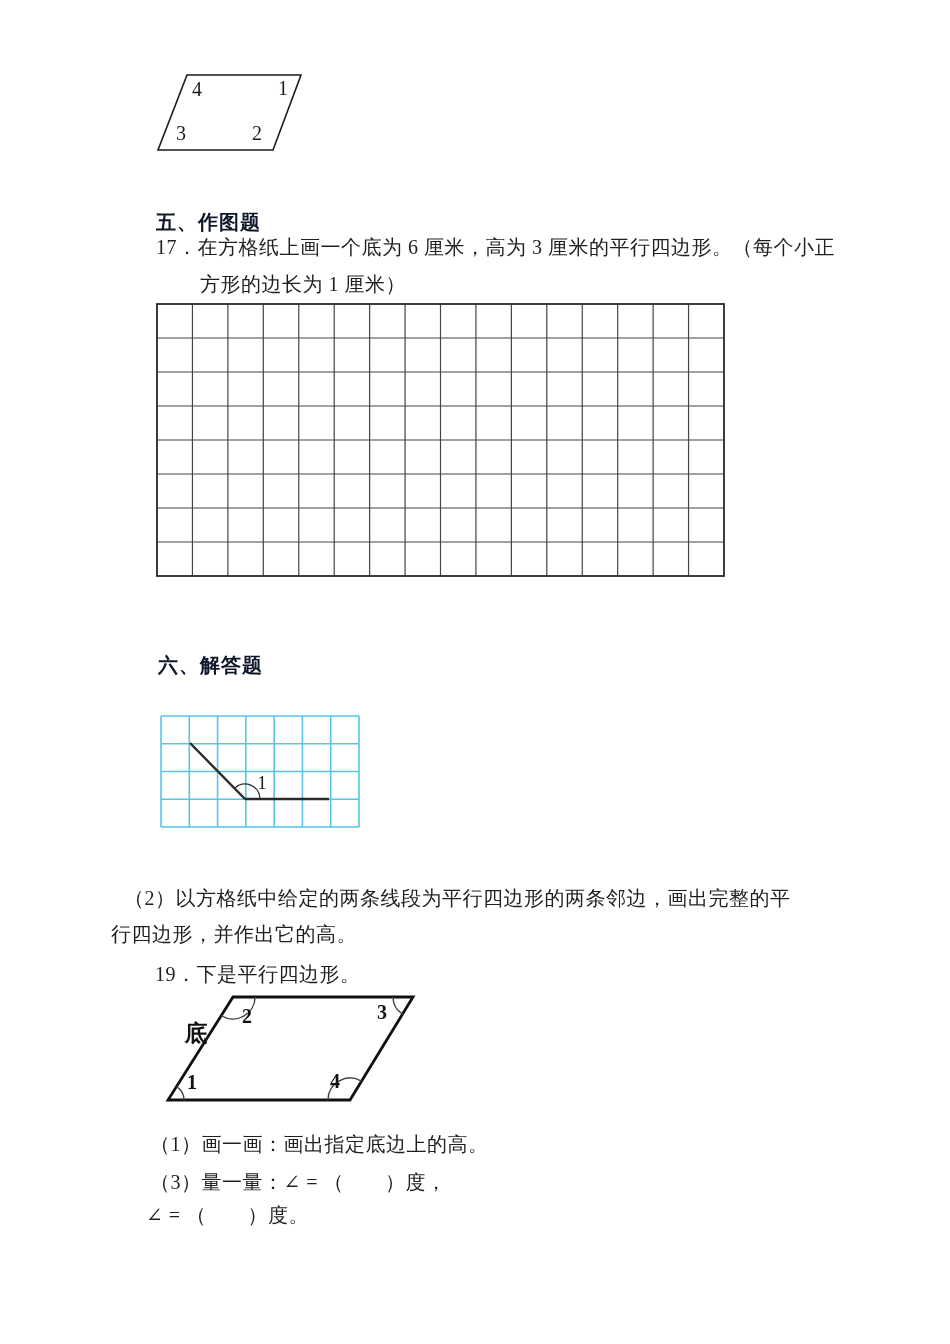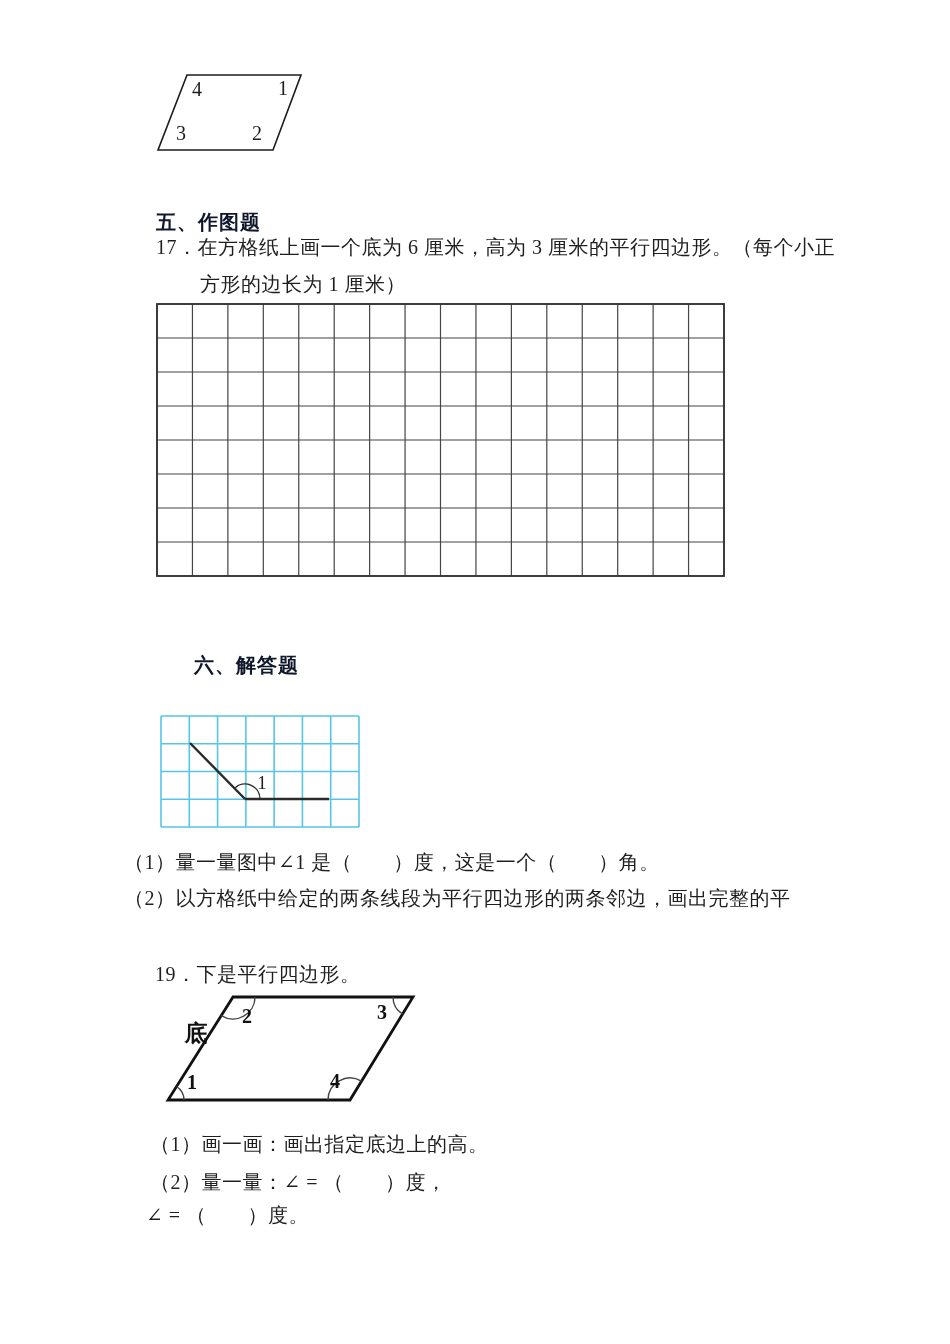"六、解答题" div.txt { margin-left: 36px -> none }
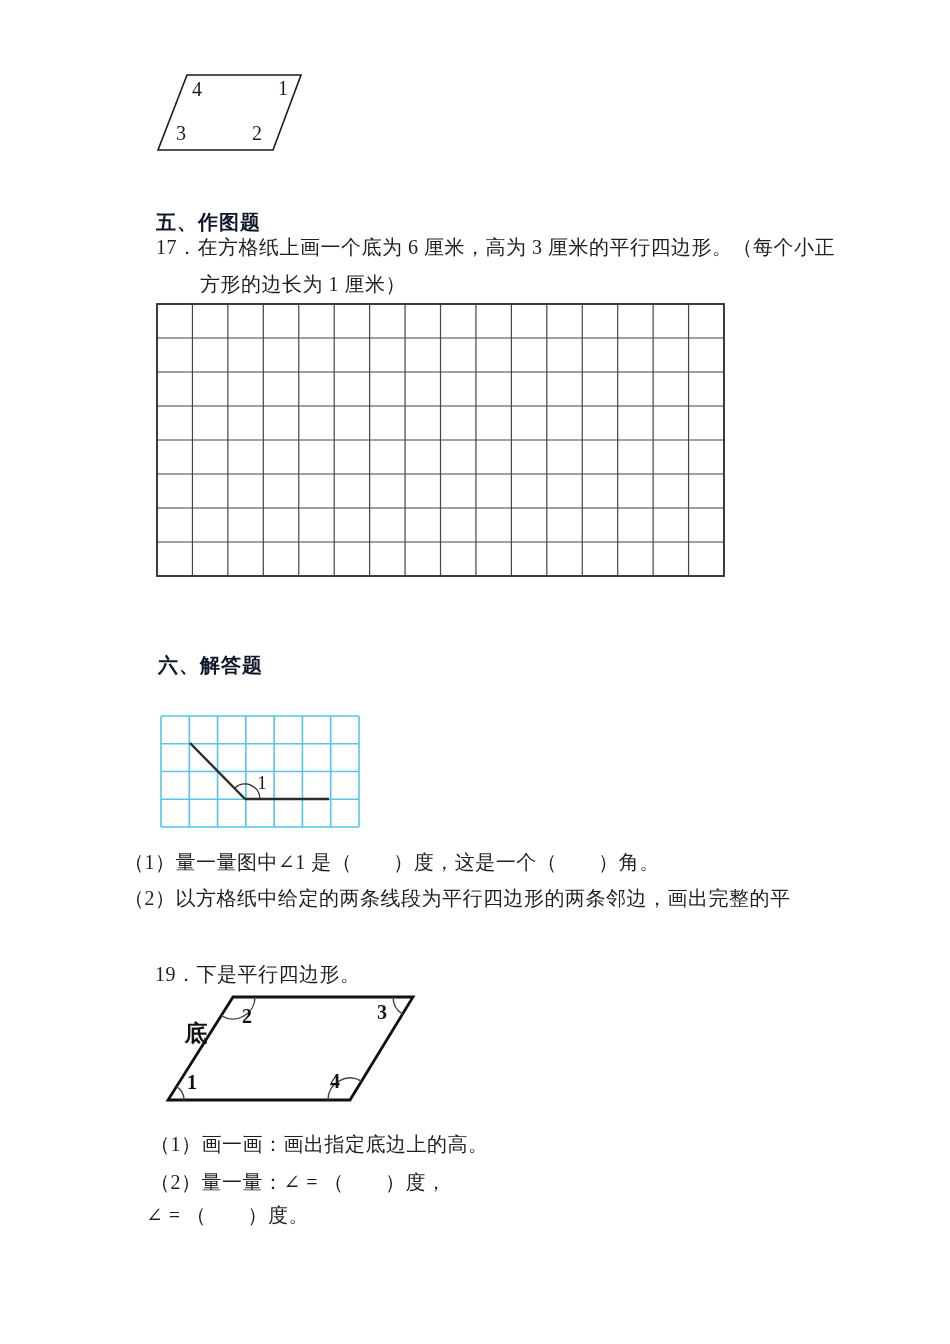"（1）量一量图中∠1 是（ ）度，这是一个（ ）角。" div.txt { html: <div>（1）量一量图中∠1 是（ ）度，这是一个（ ）角。</div> -> none }
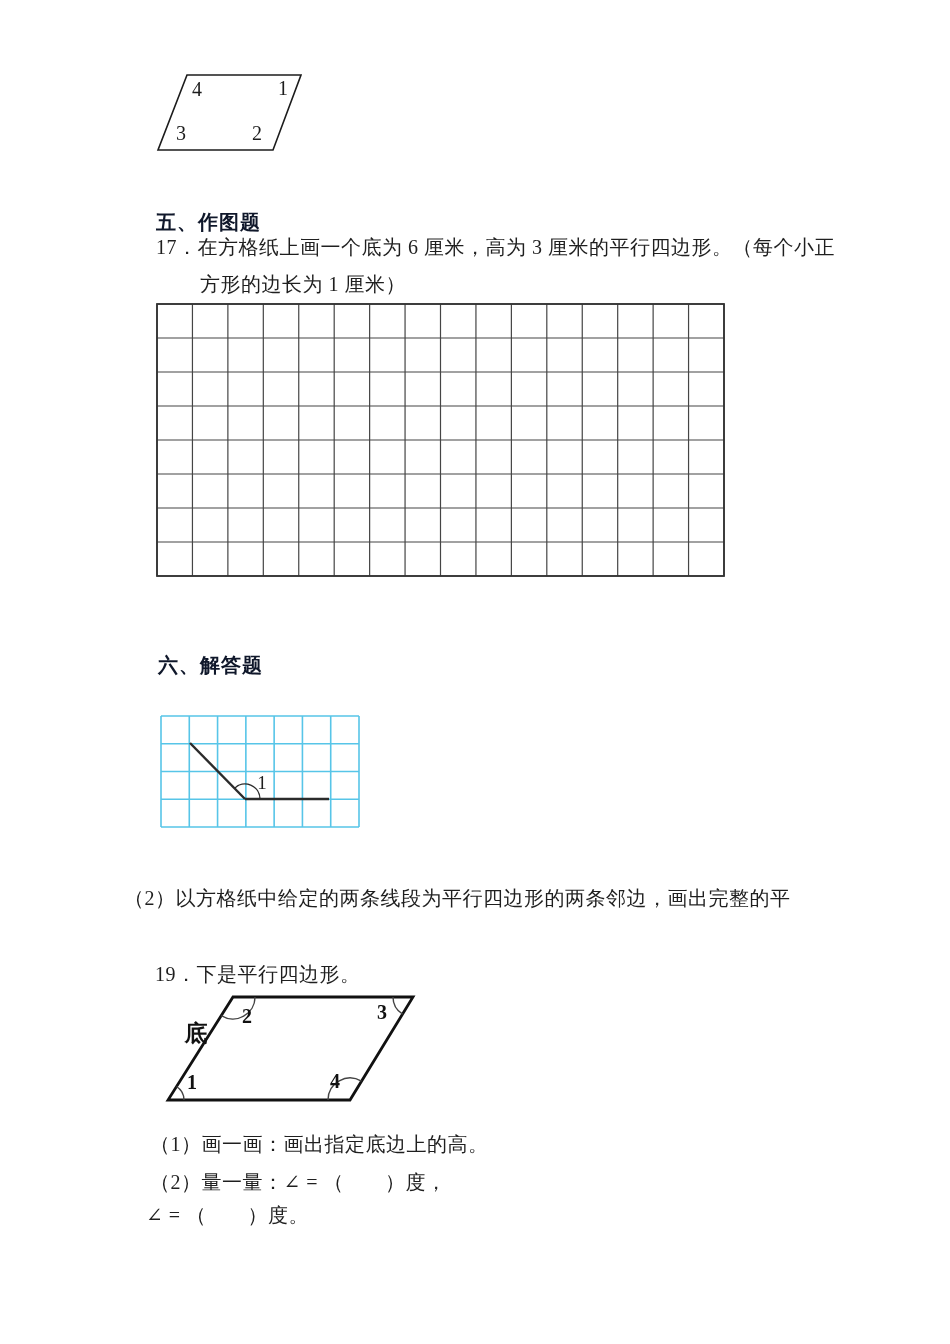"行四边形，并作出它的高。" div.txt { html: none -> <div>行四边形，并作出它的高。</div> }
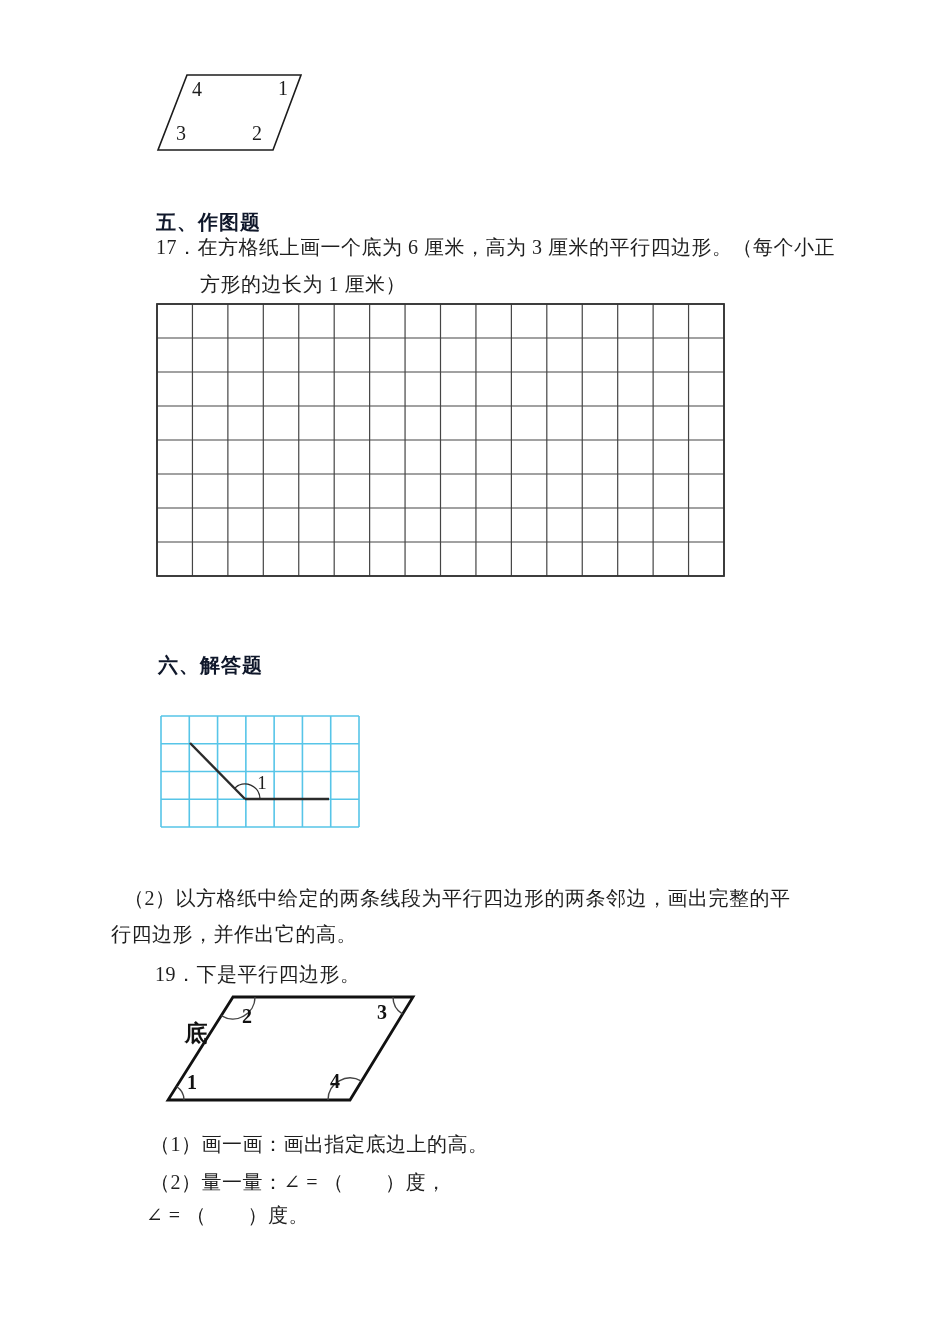"（2）量一量：∠ = （ ）度，" div.txt { text: 2 -> 3 }
